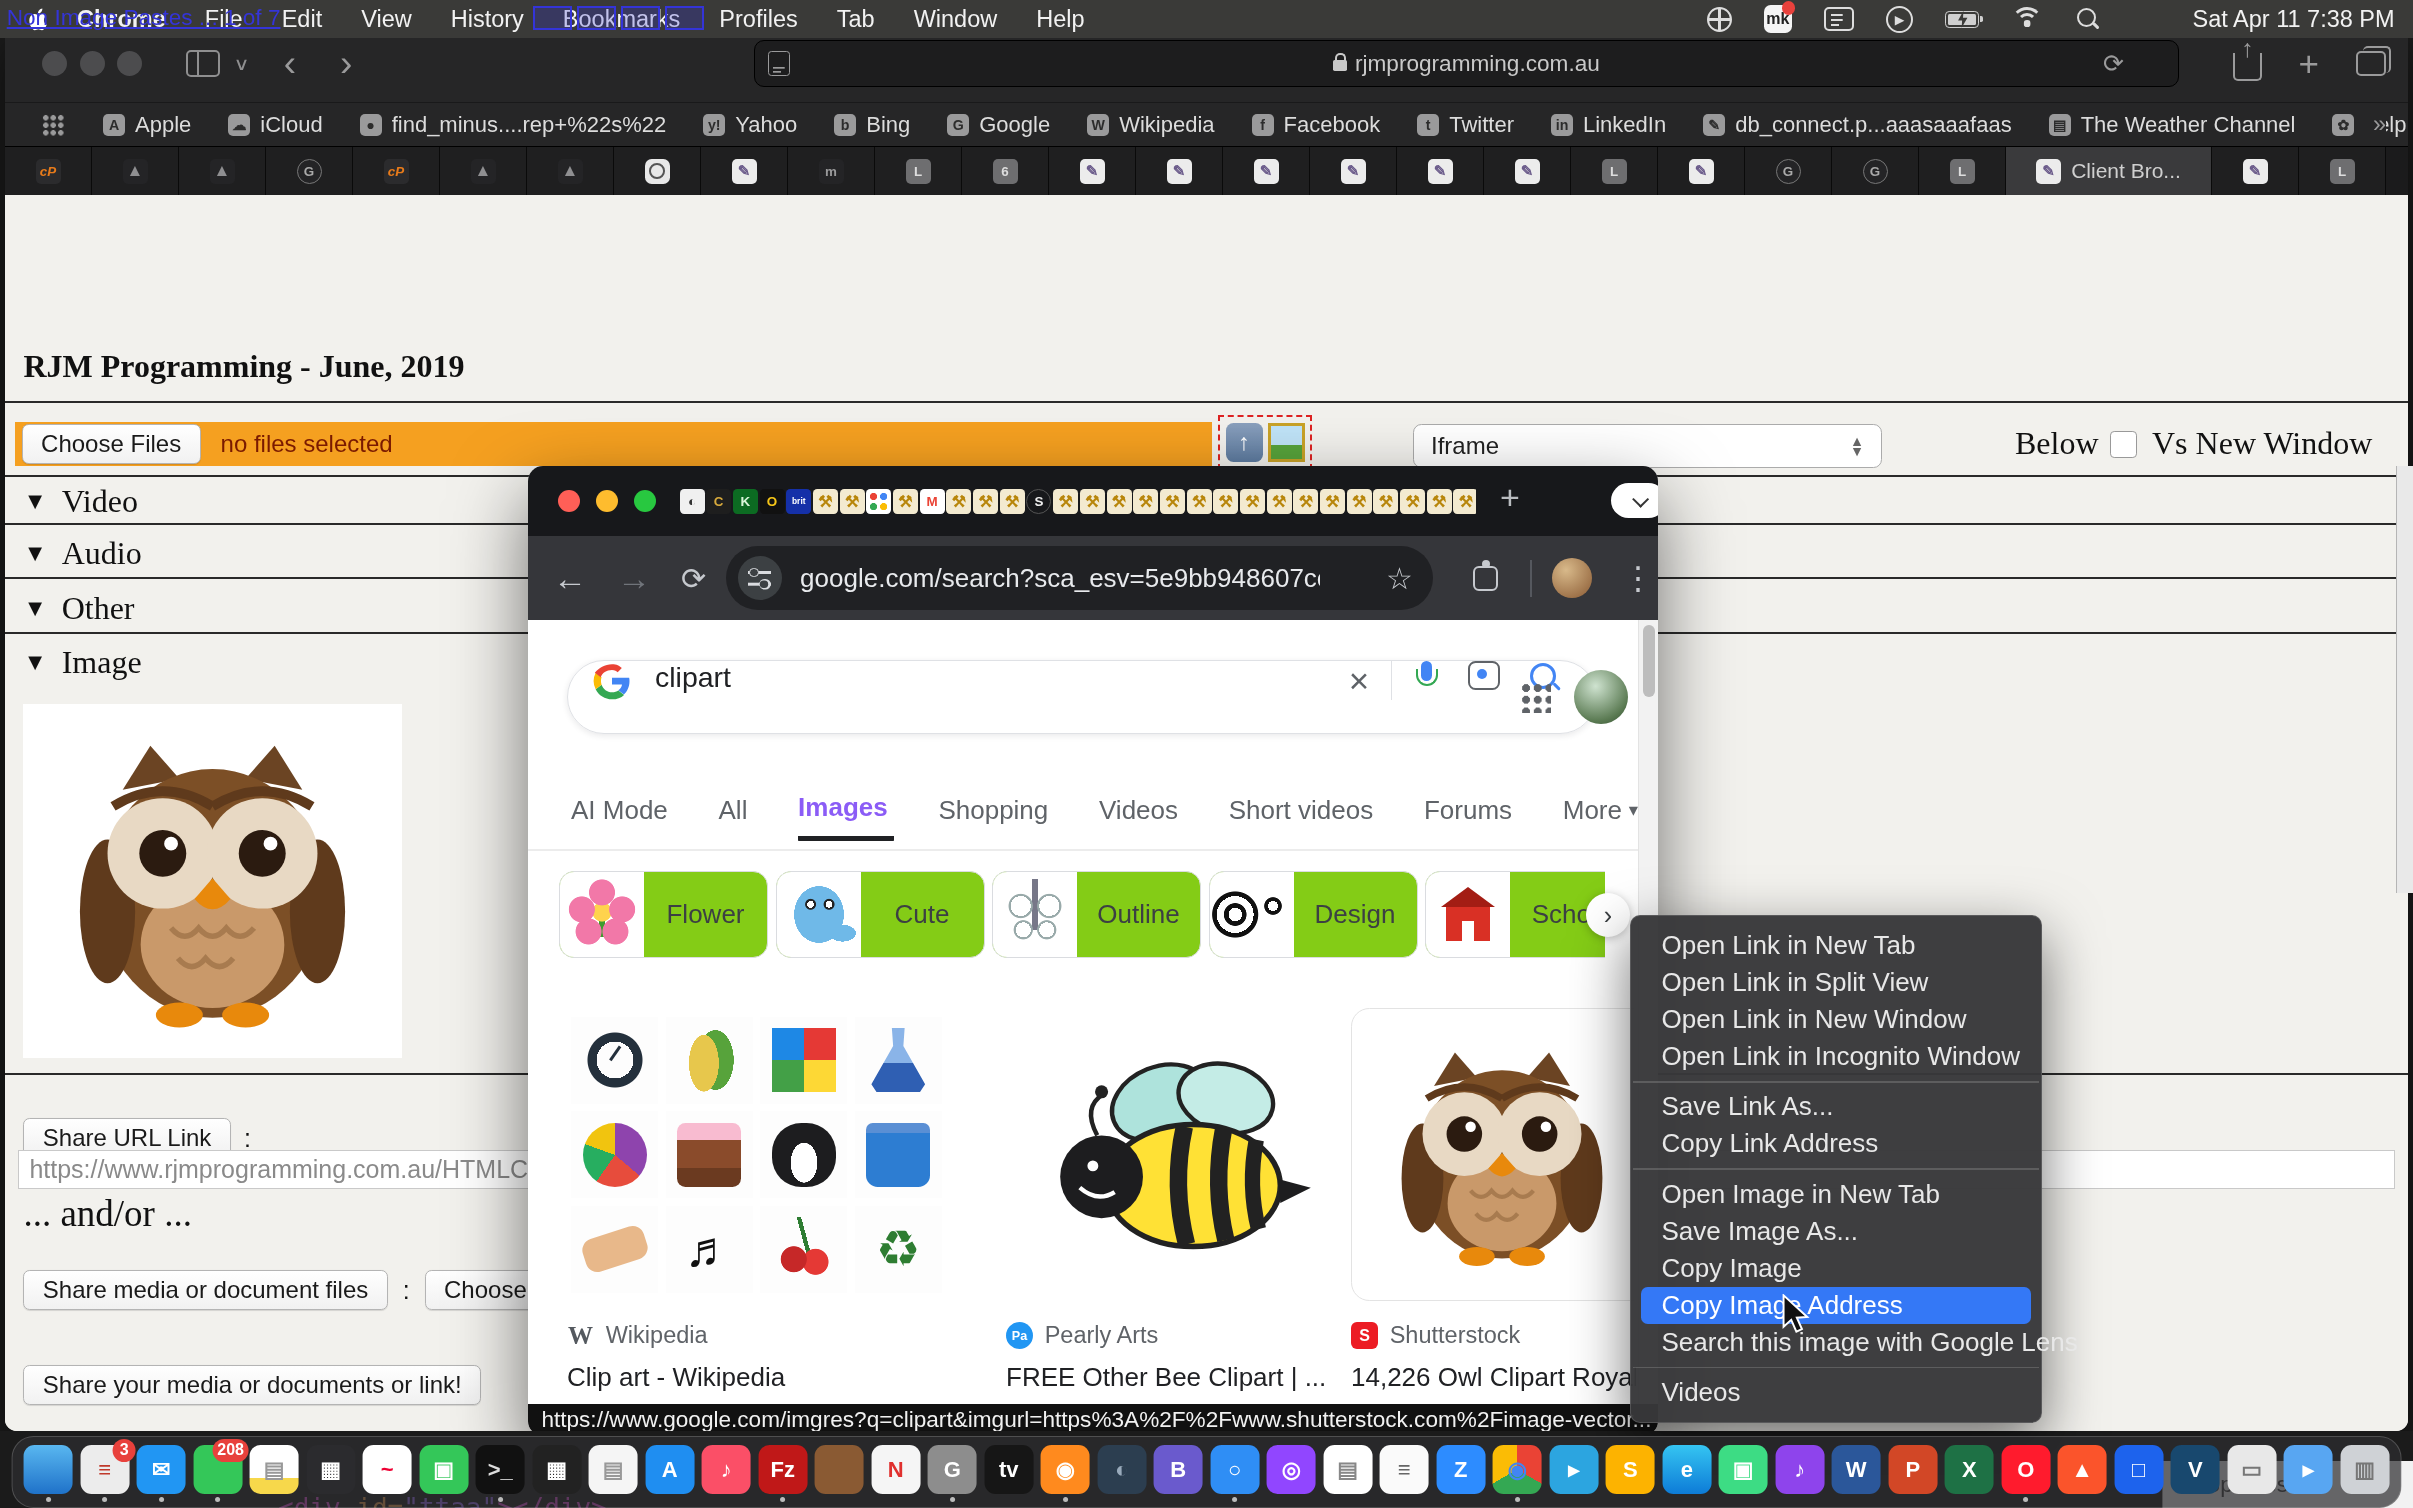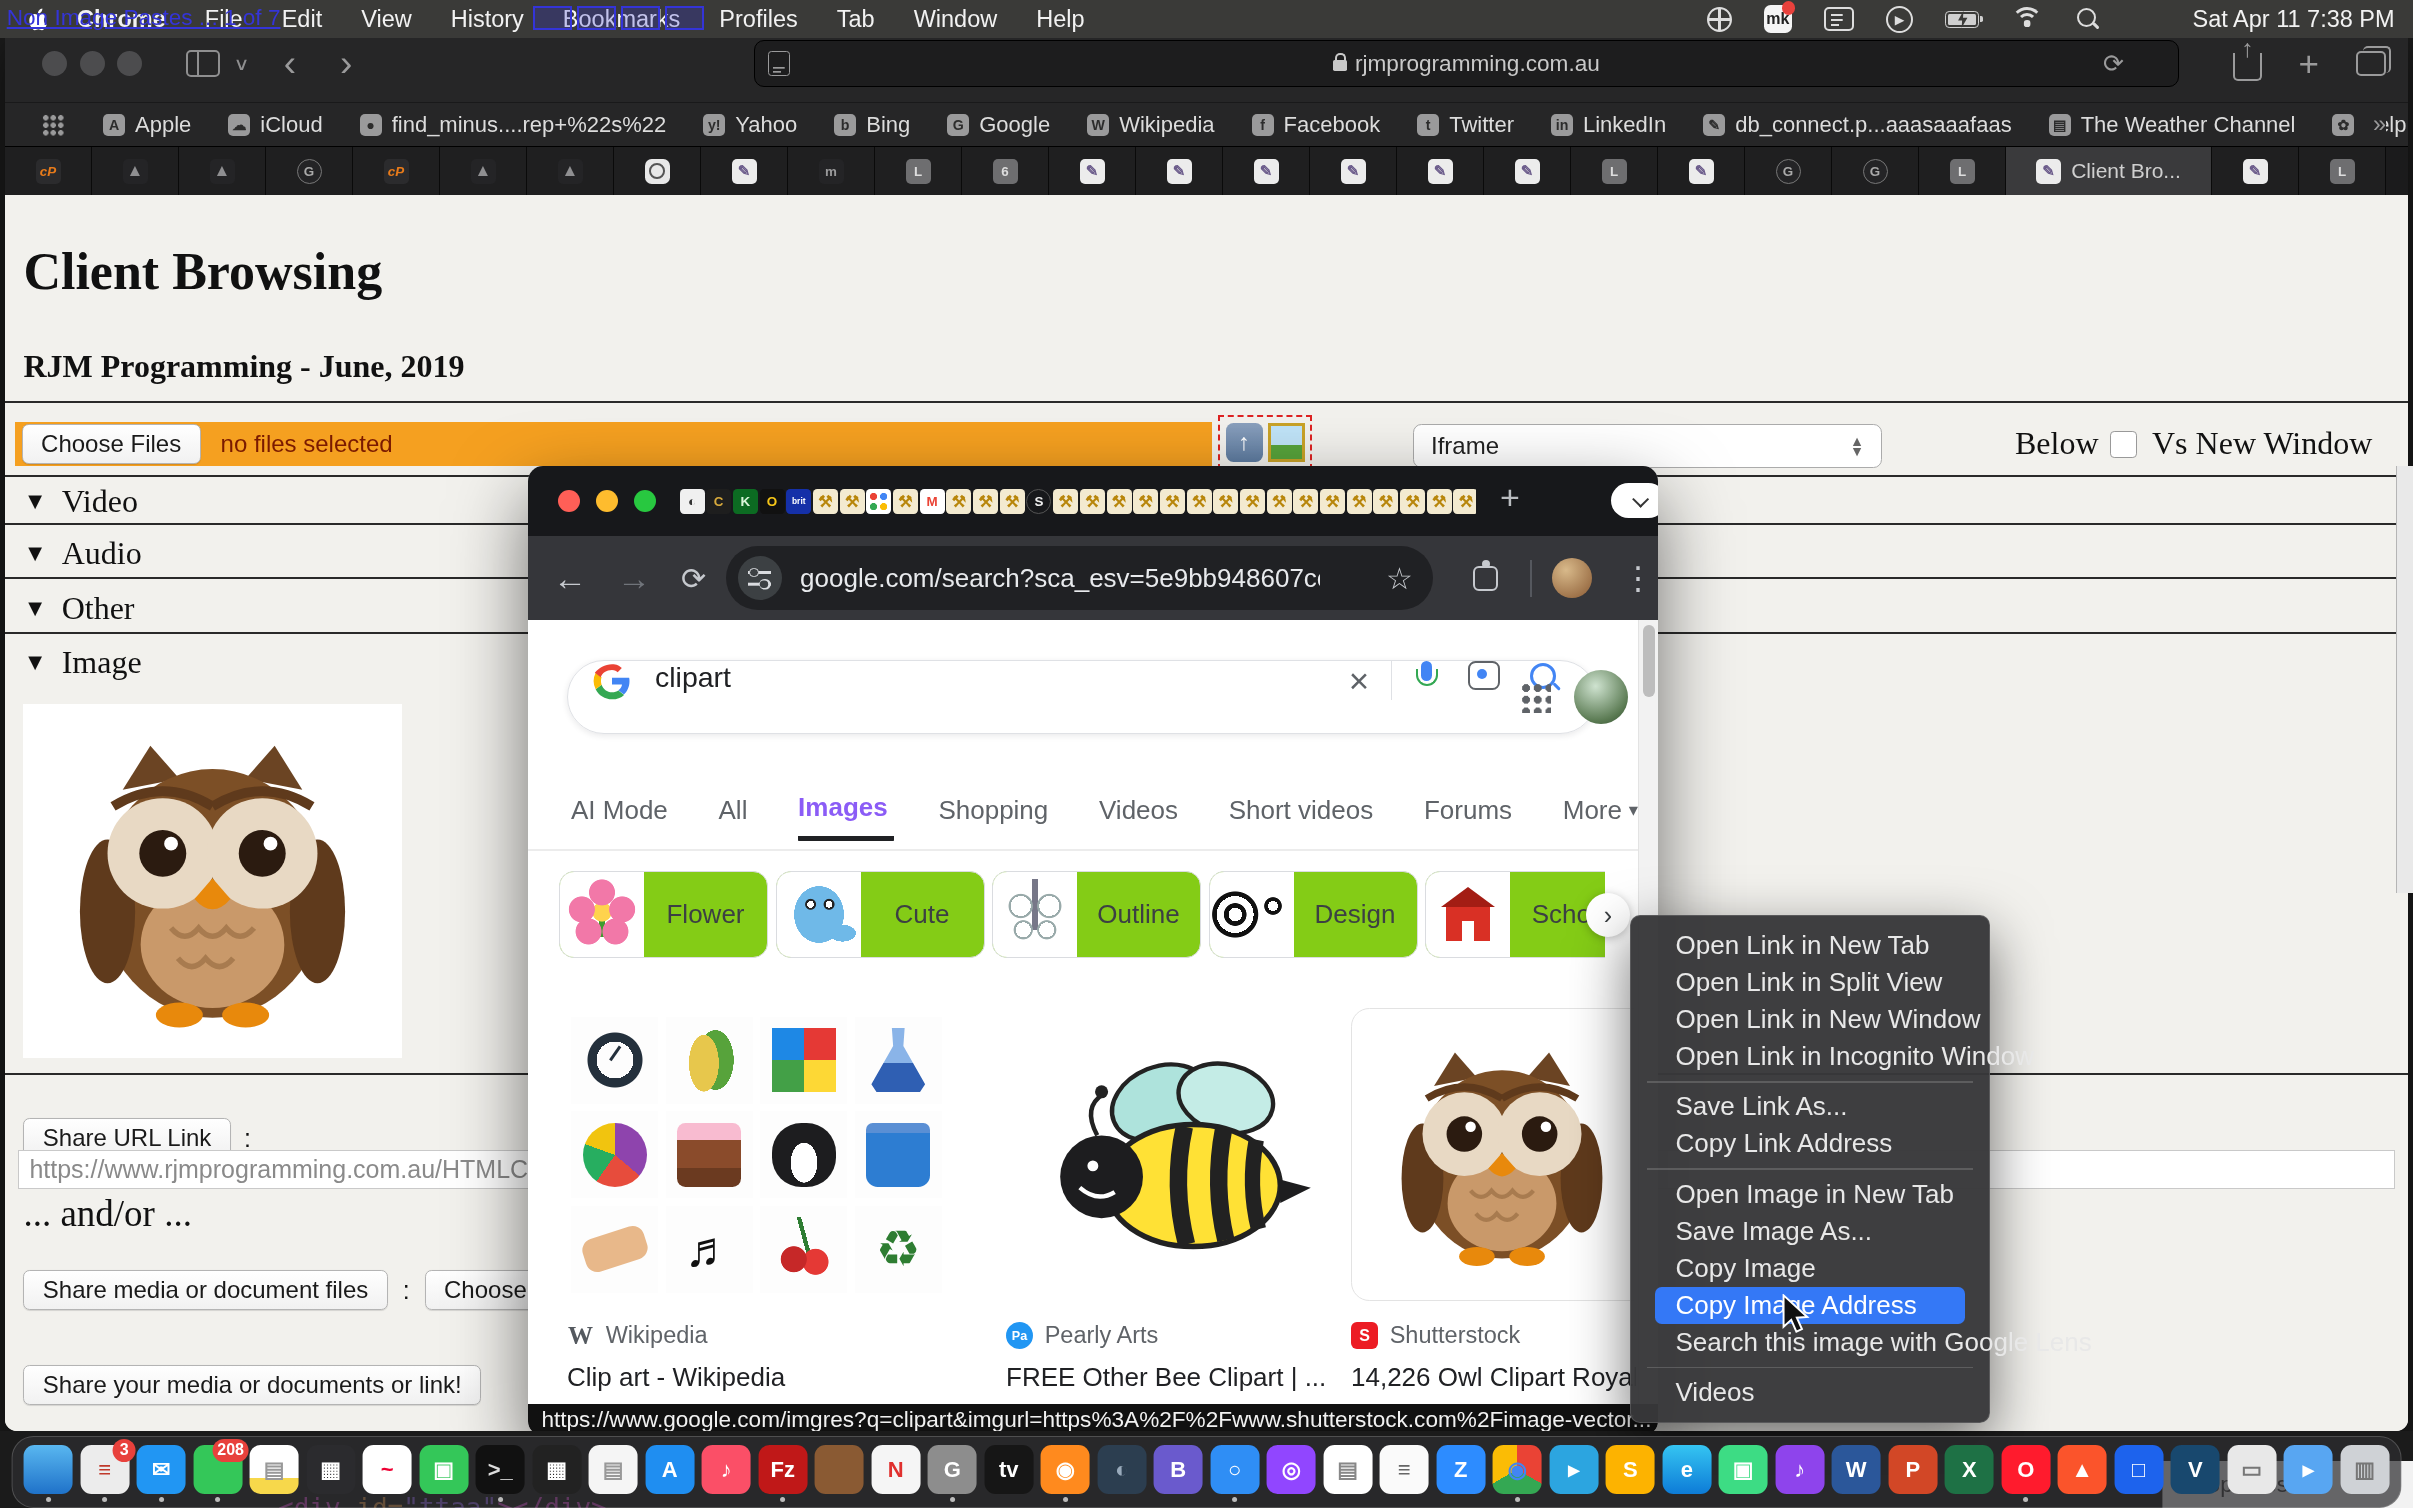"Client Browsing" div.pg-h1 { html: <div>Client Browsing</div> -> none }
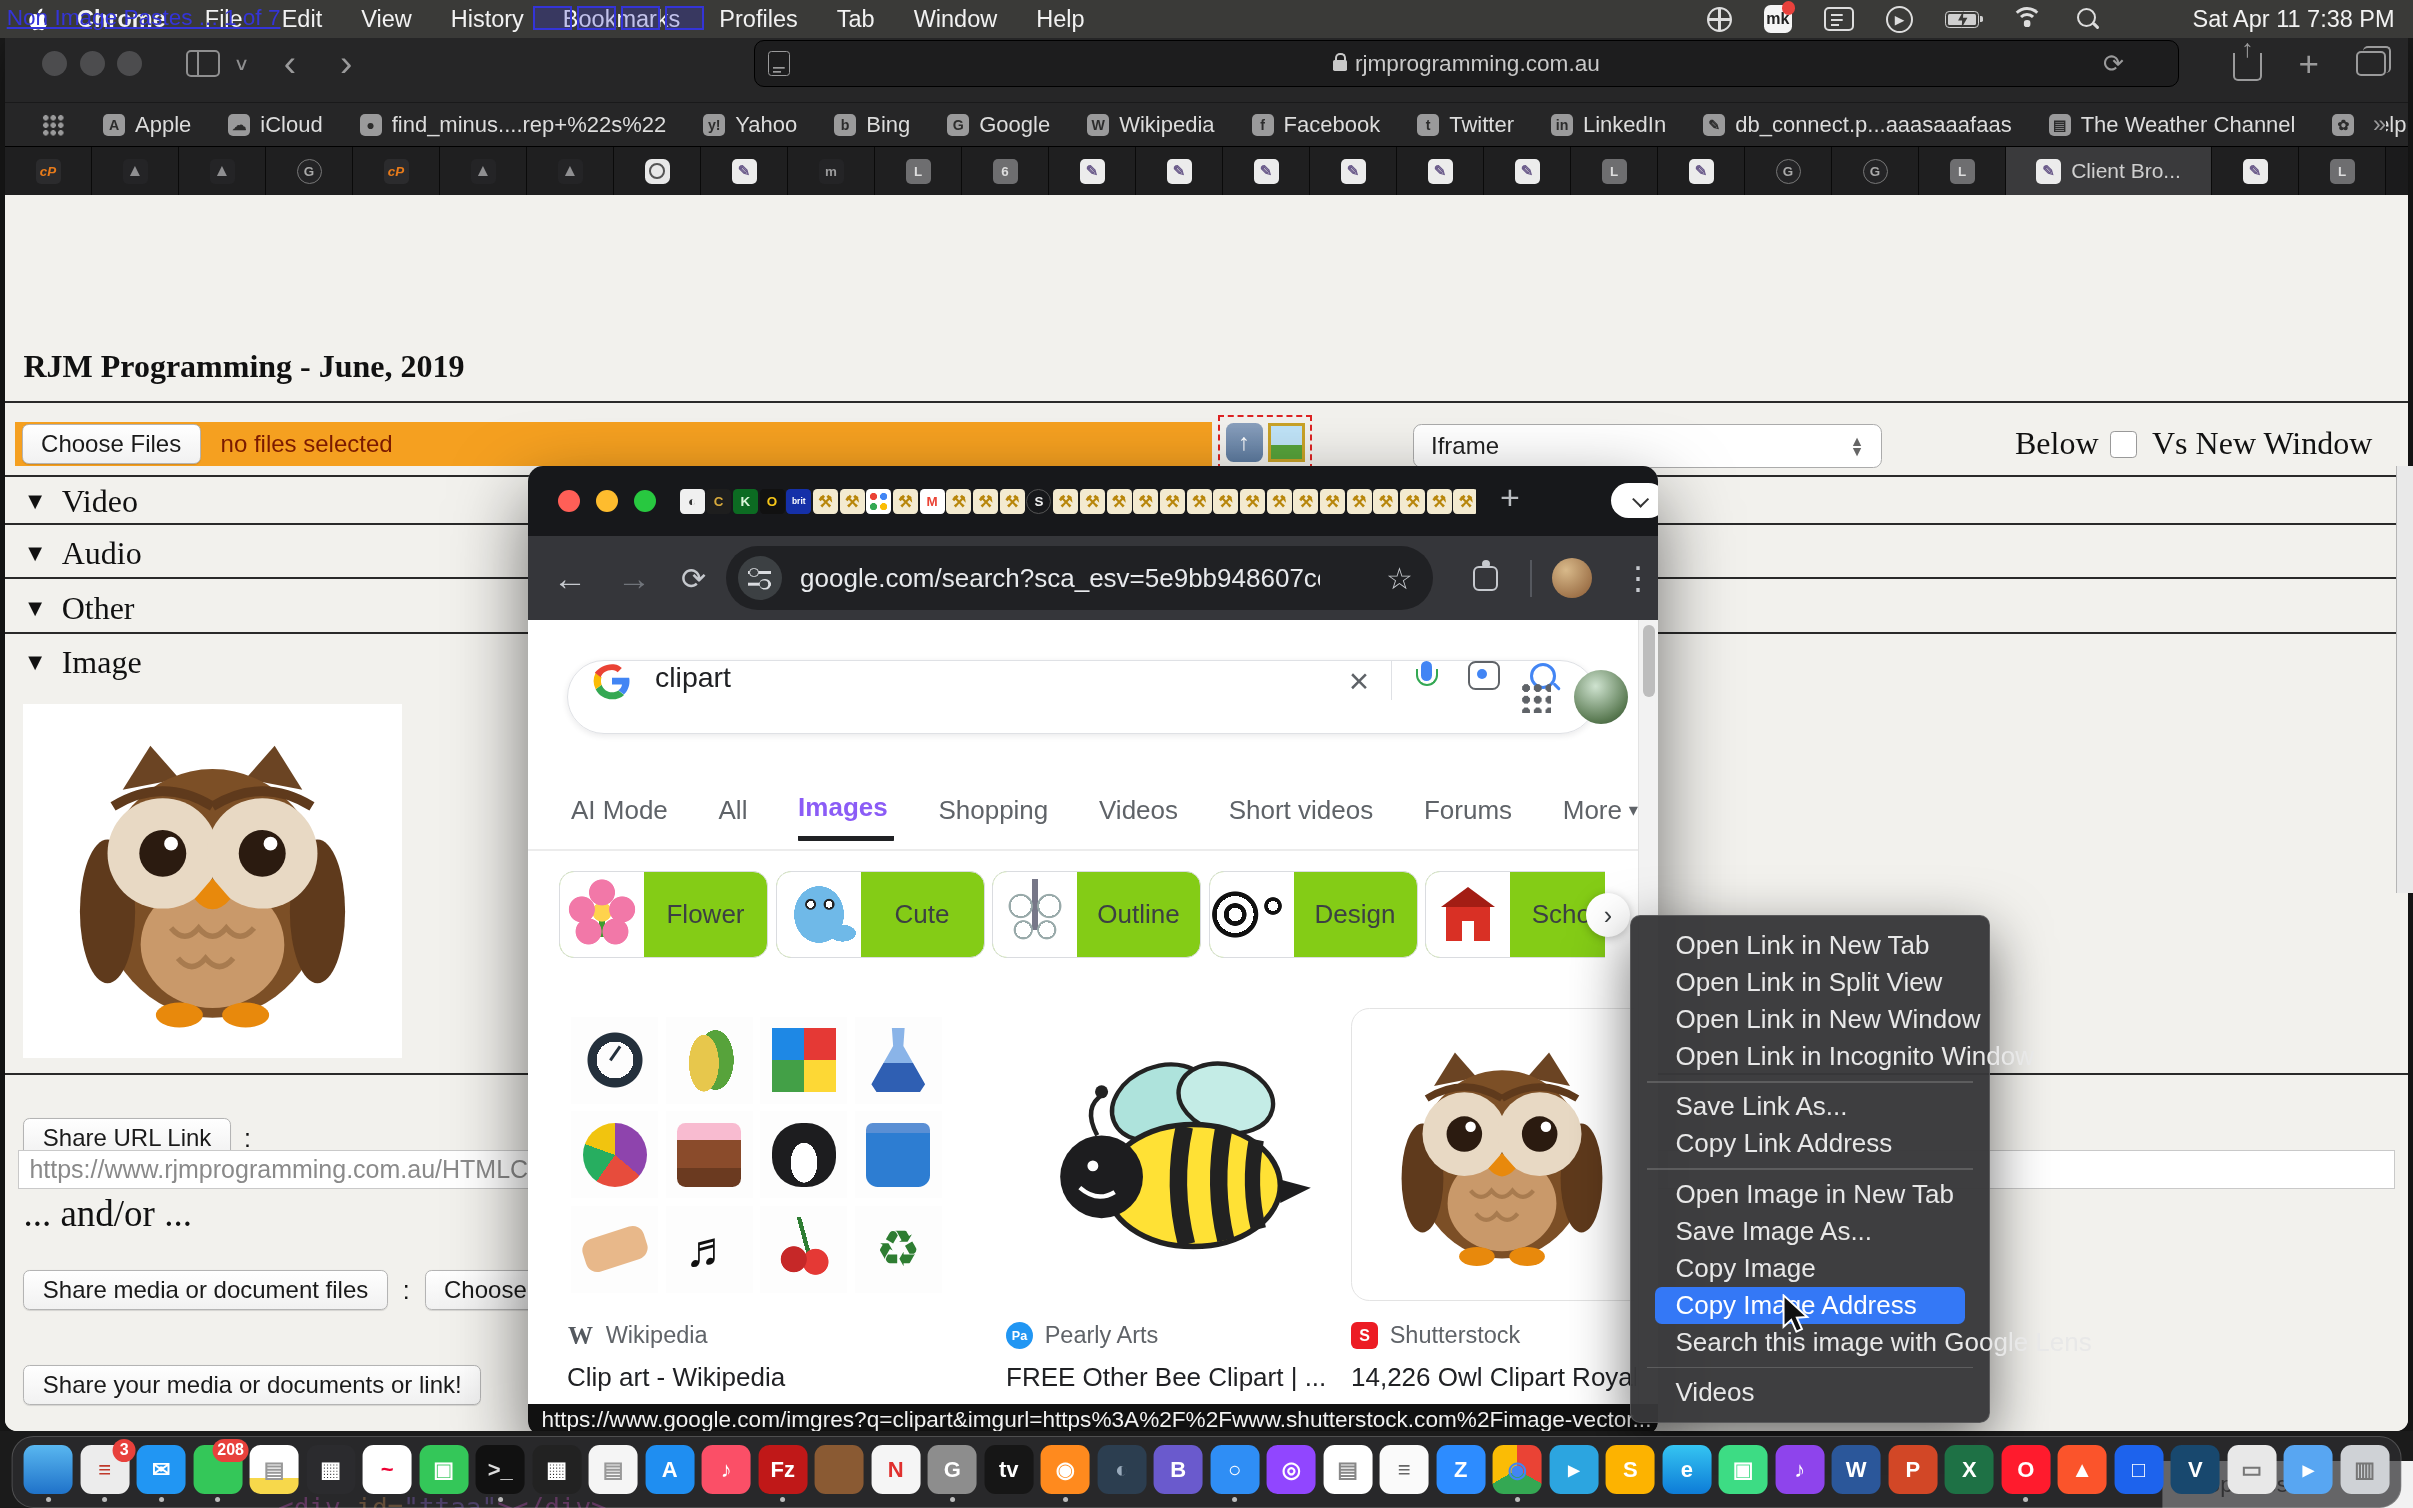"Open Link in New Tab" .ctxmenu { padding: 11px 16px -> 11px 2px; width: 360px -> 412px }
